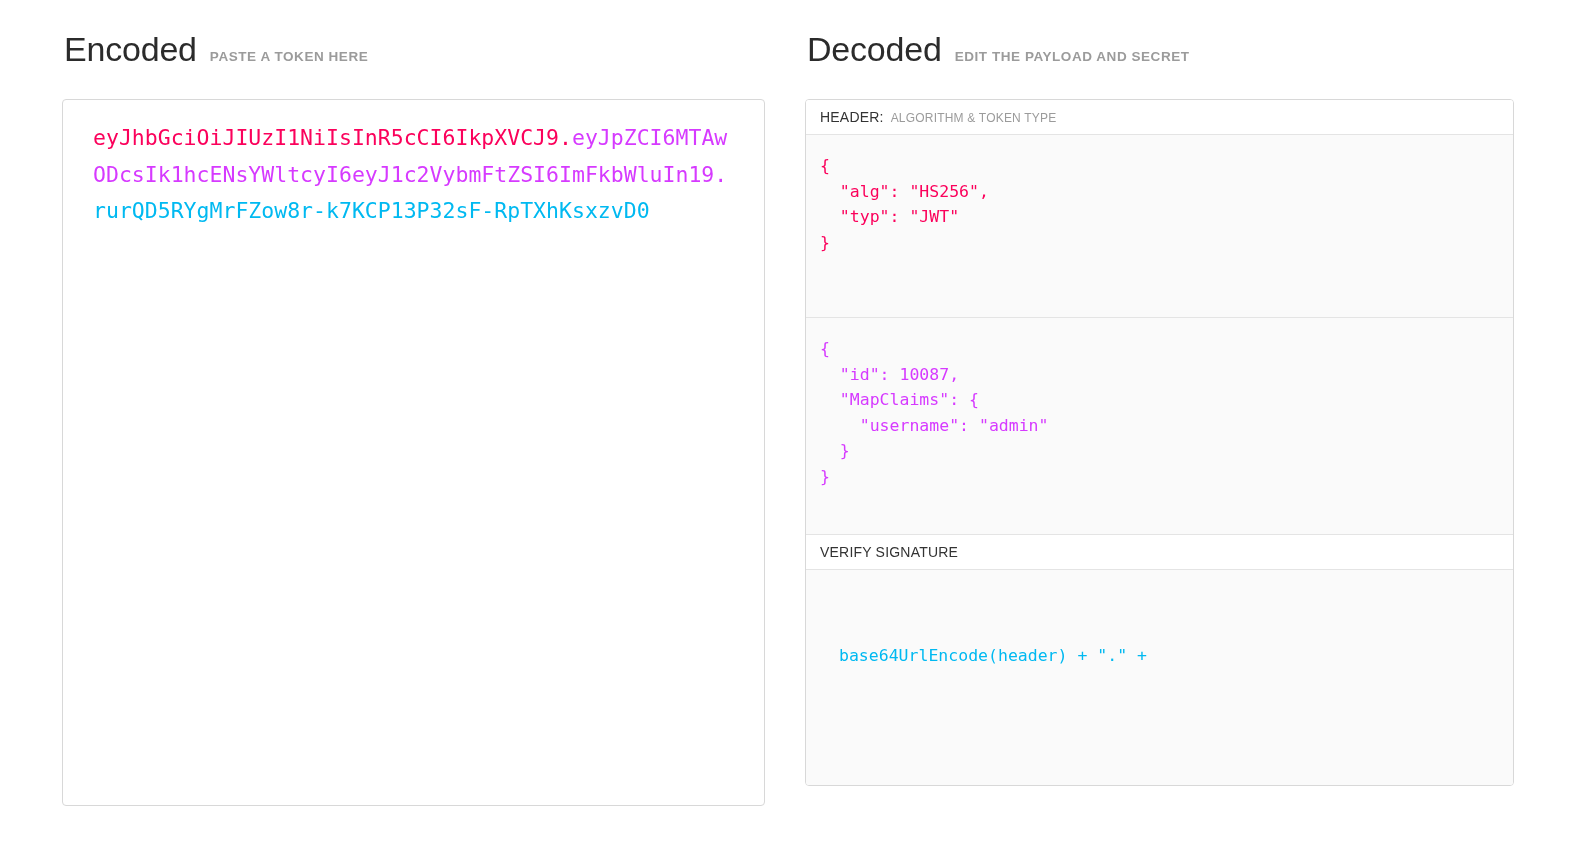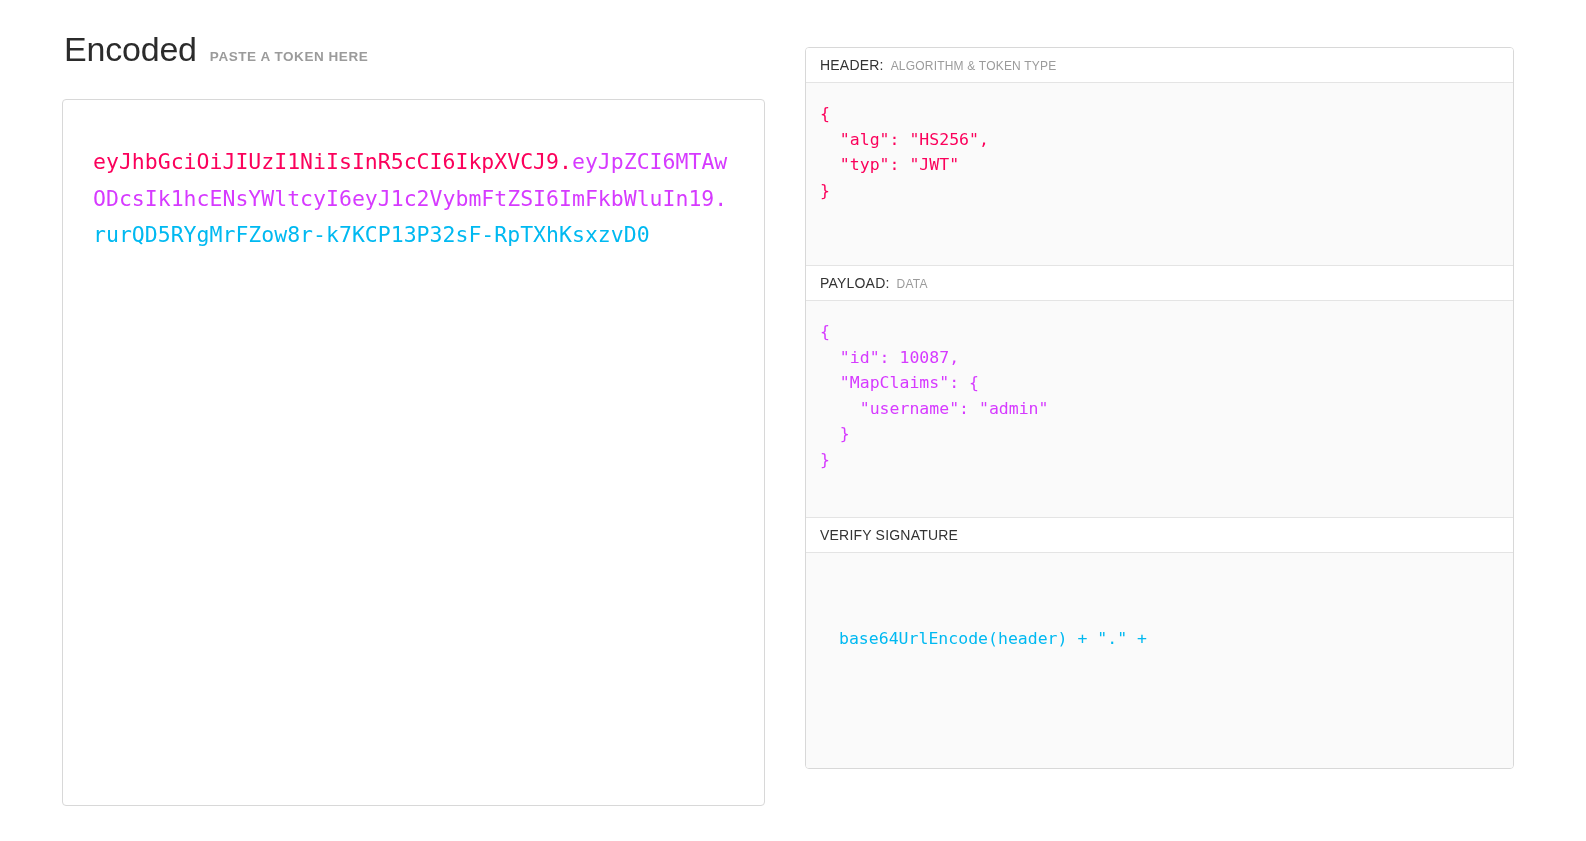"Decoded" div.section-head { html: none -> <div> <span>Decoded</span> <span>EDIT THE PAYLOAD AND SECRET</span> </div> }
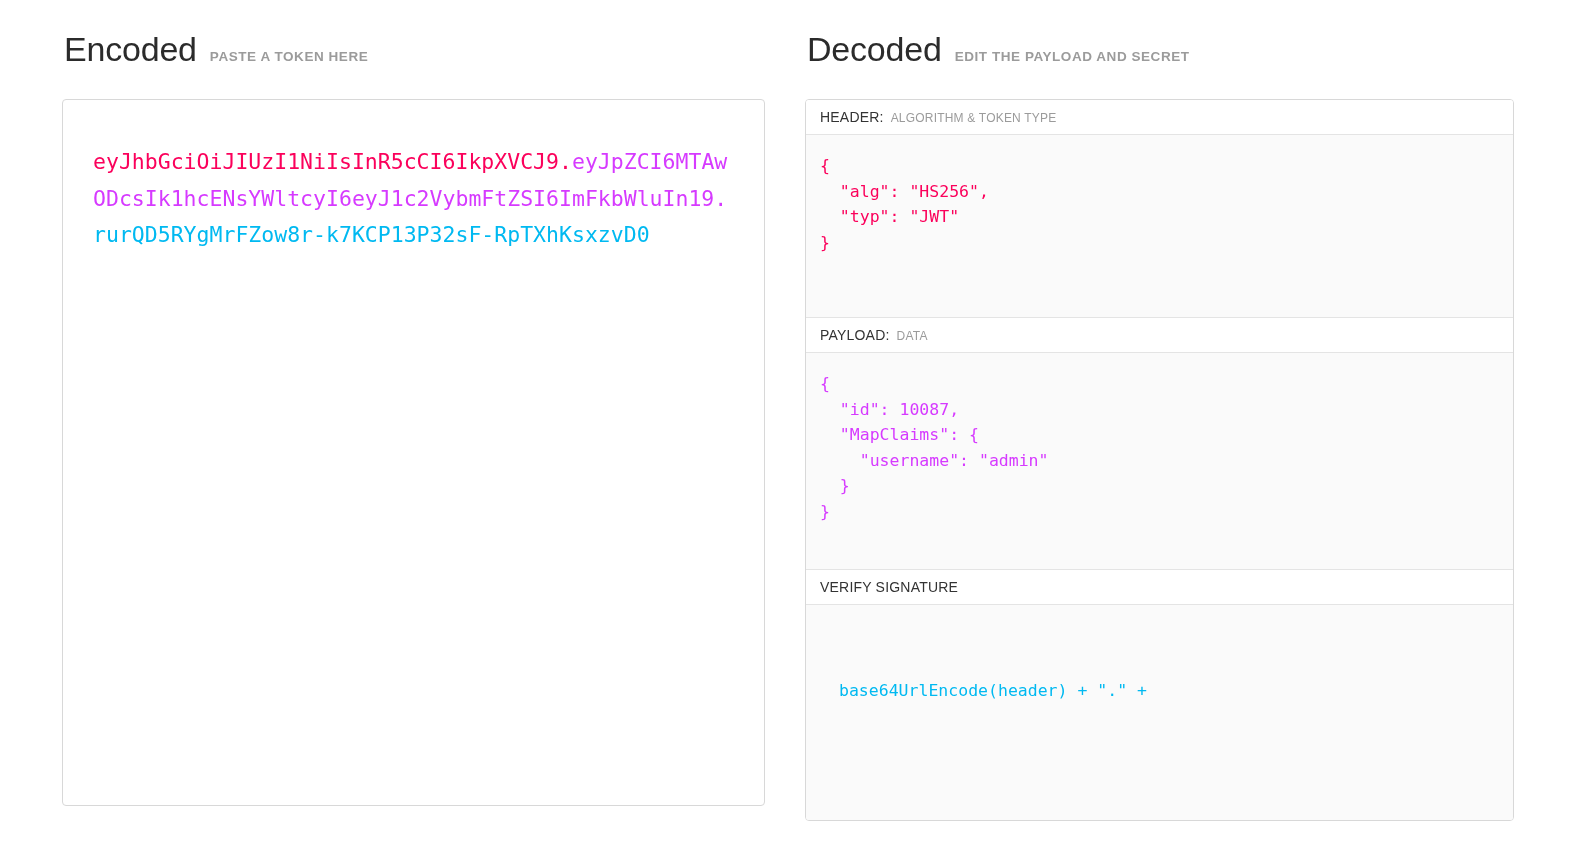"eyJhbGciOiJIUzI1NiIsInR5cCI6IkpXVCJ9.eyJ" .encoded-box { padding: 44px 26px 20px 30px -> 20px 26px 20px 30px }
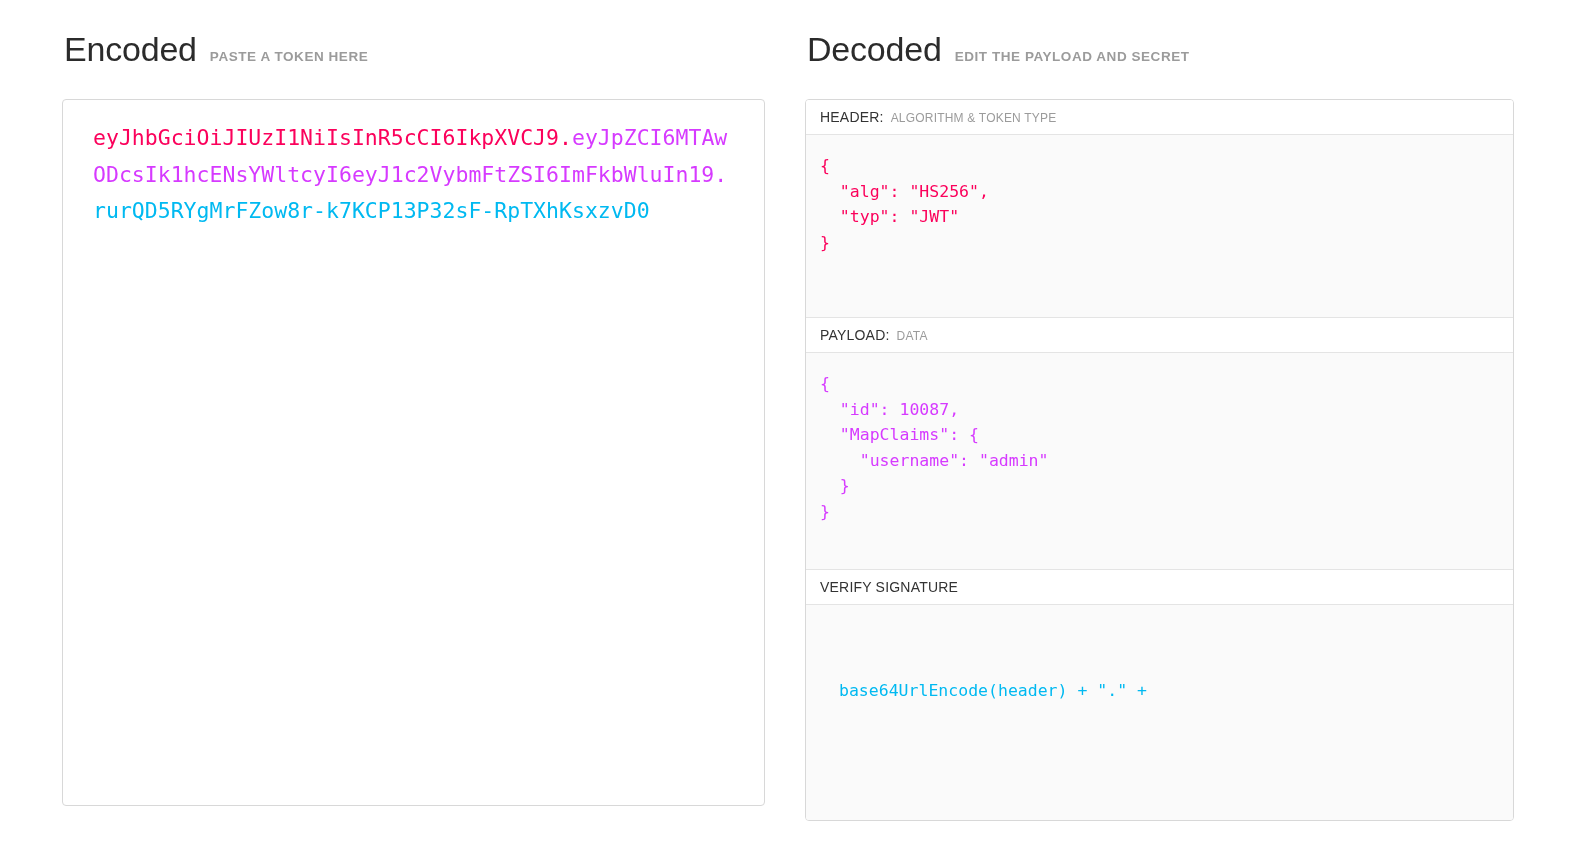"PAYLOAD:" div.dec-label-bar { html: <div> <span>PAYLOAD:</span> <span>DATA</span> </div> -> none }
